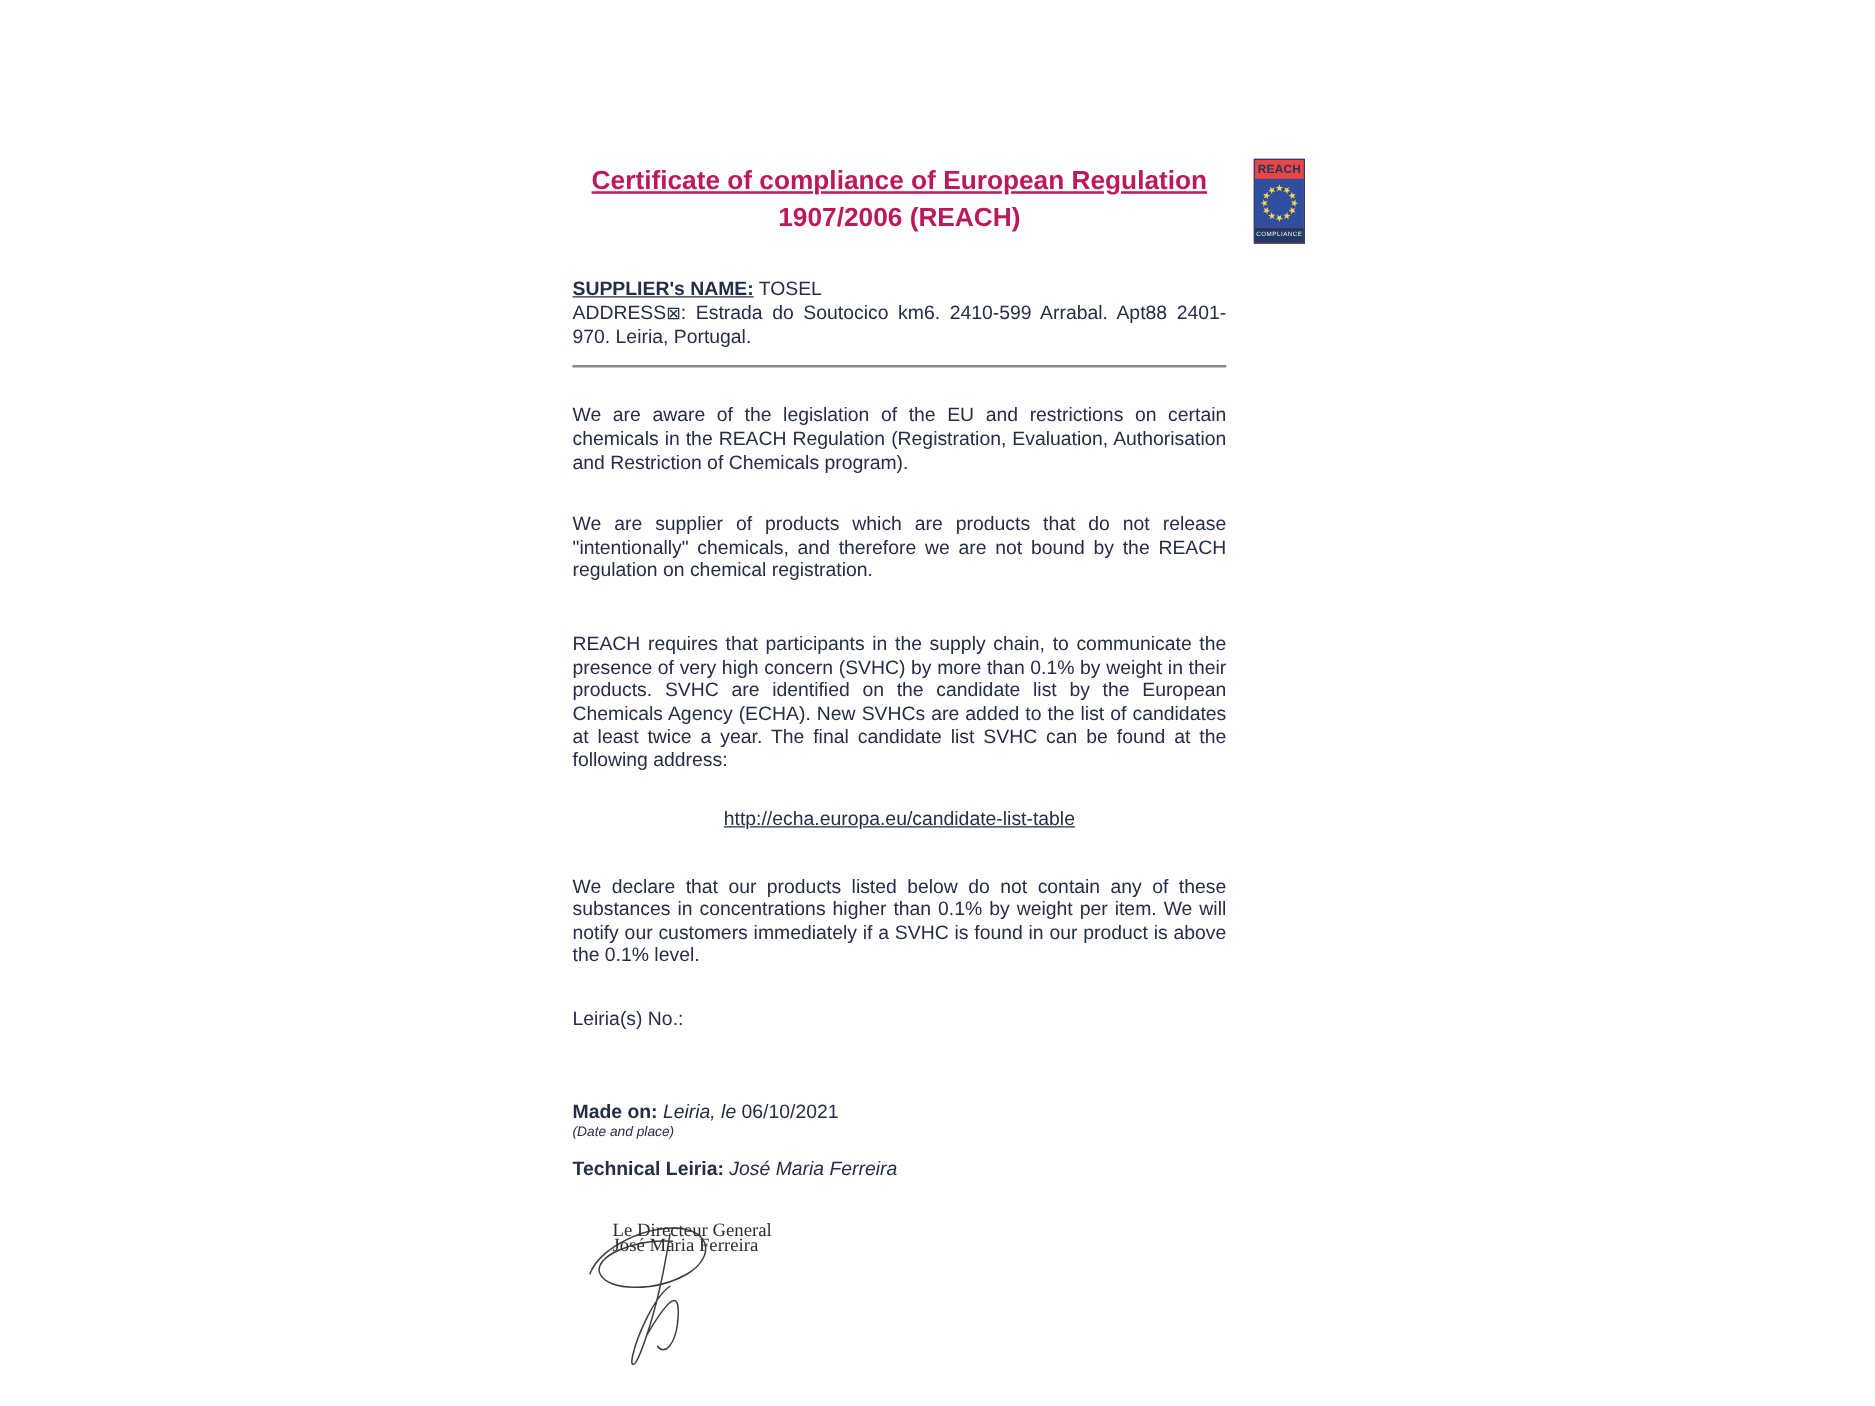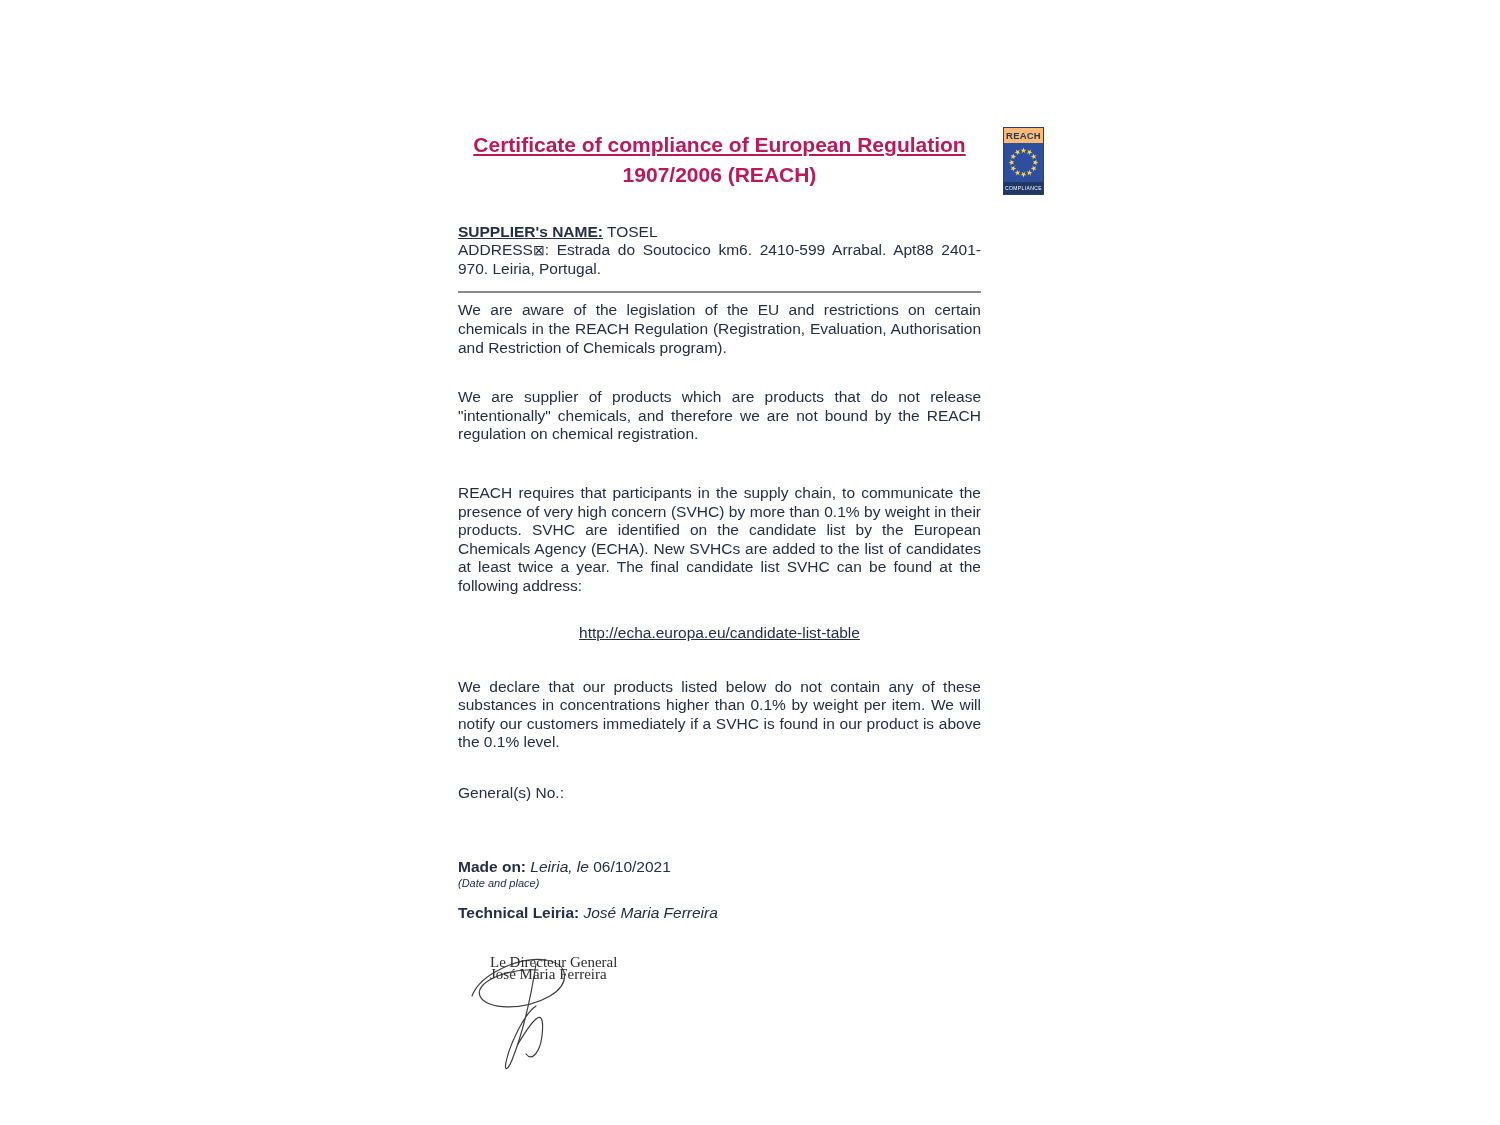"REACH" .reach-logo { background: #fdba74 -> #ef4444 }
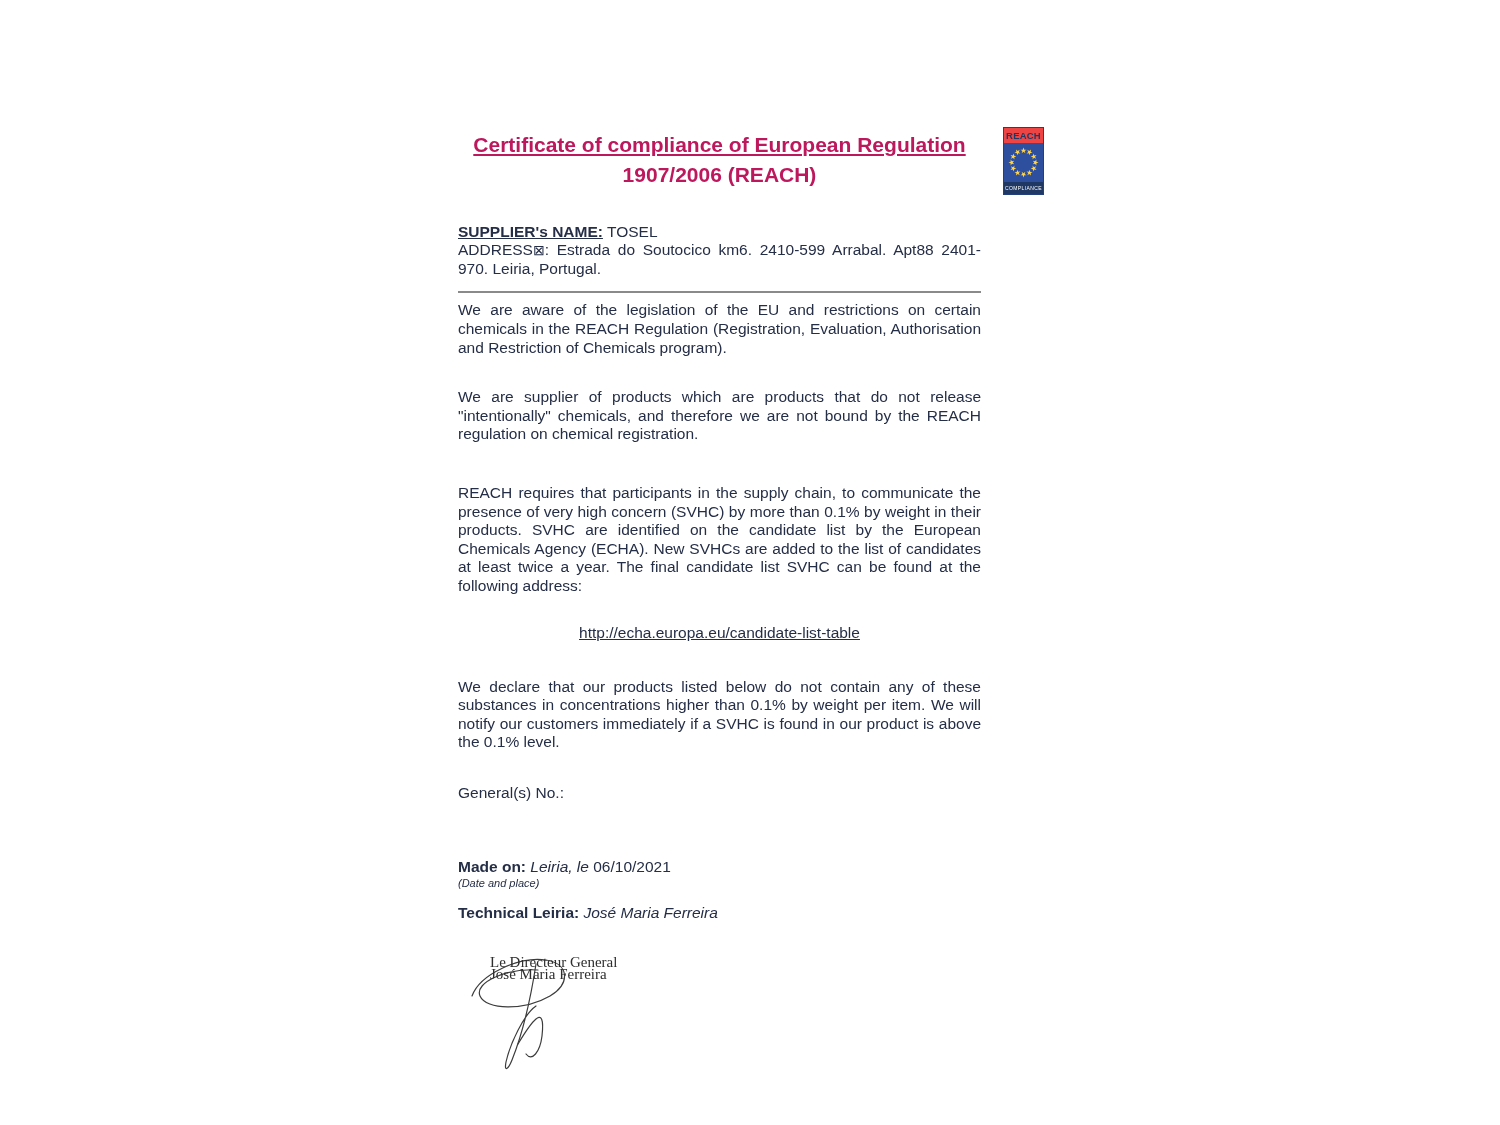"We are aware of the" .p1 { margin-top: 8px -> 30px }
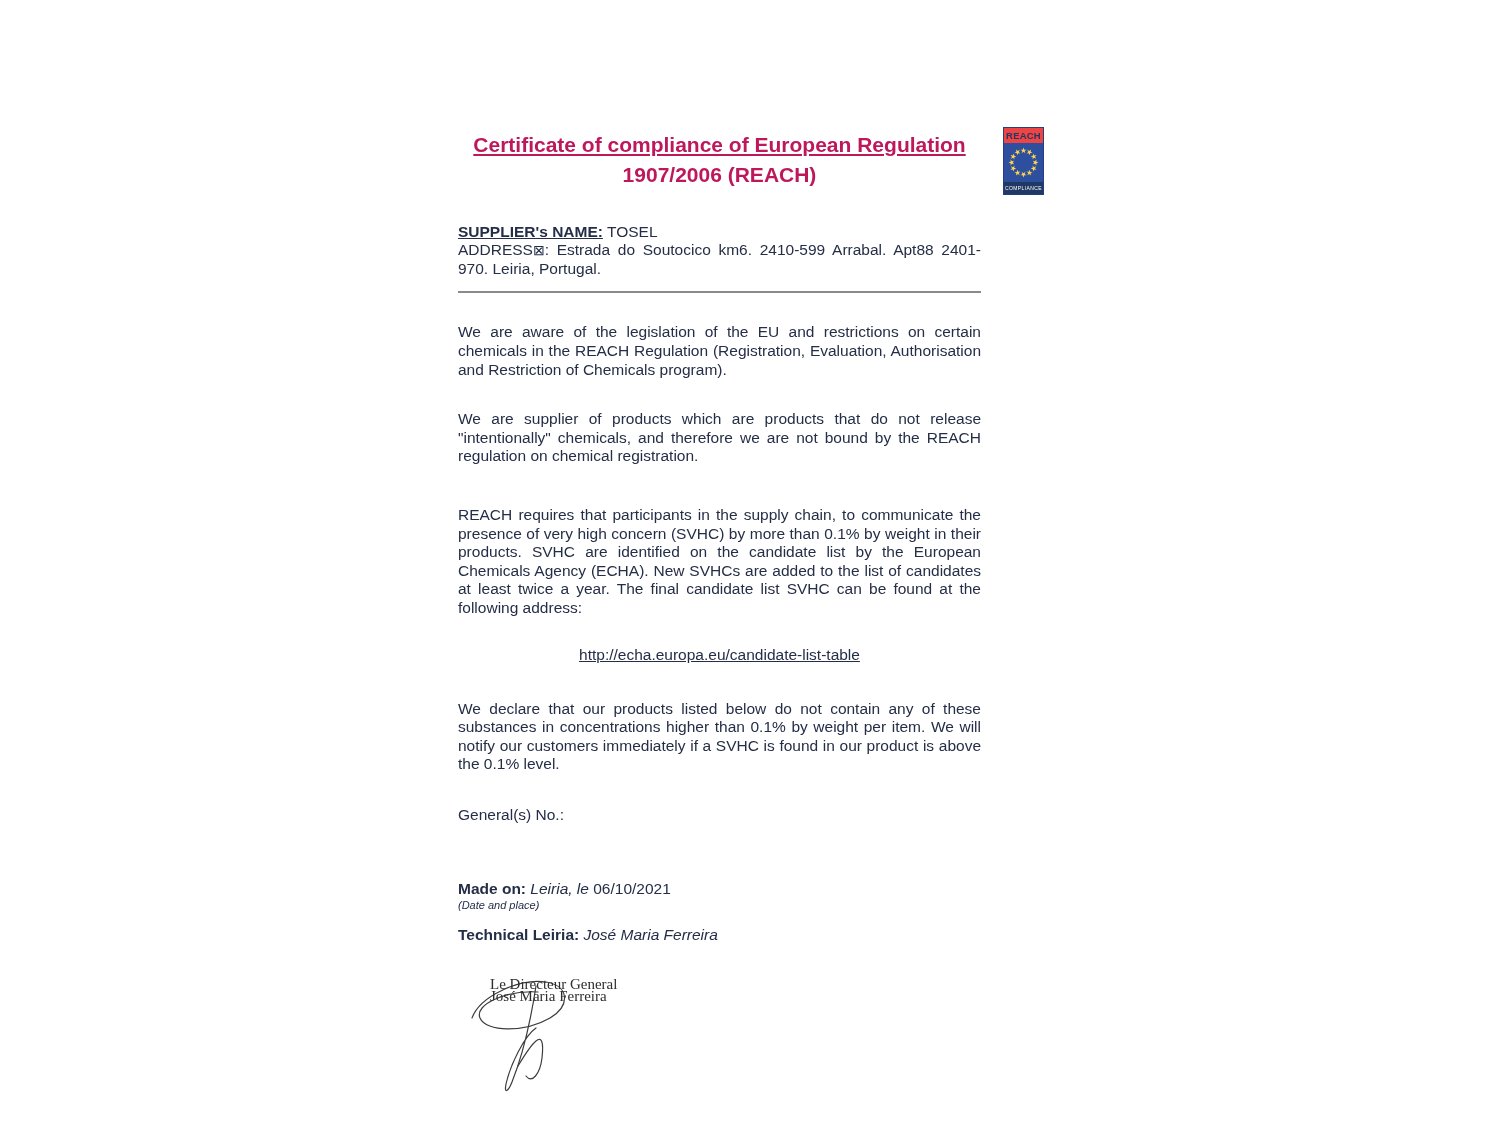"General(s) No.:" div.article-line { text: General -> Leiria }
